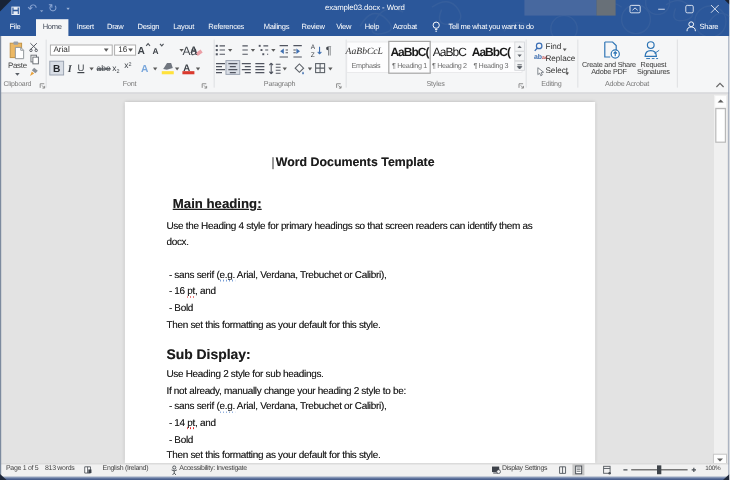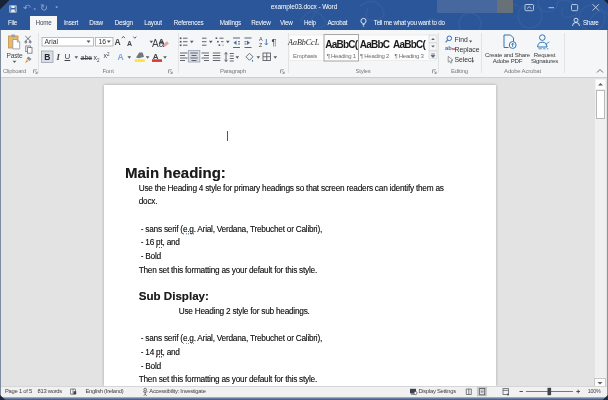"AaBbC" div.abs { font-weight: bold -> normal }
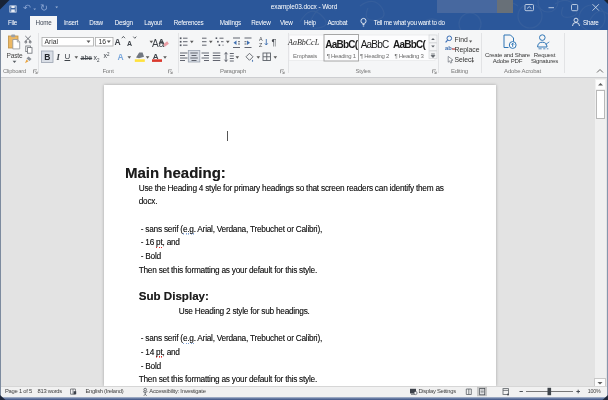"Word Documents Template" div.abs { html: none -> <div>Word Documents Template</div> }
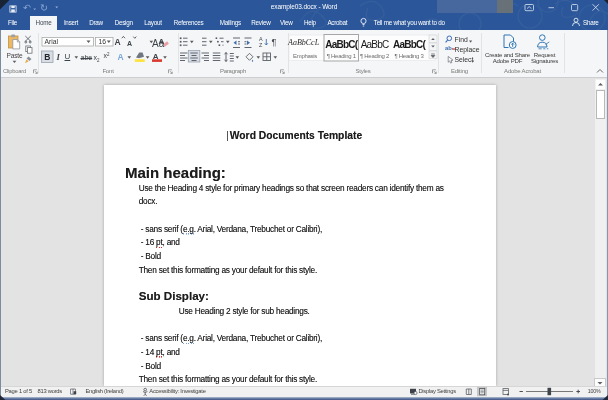"Main heading:" div.abs { font-size: 15px -> 11px; left: 125px -> 144px; text-decoration: none -> underline }
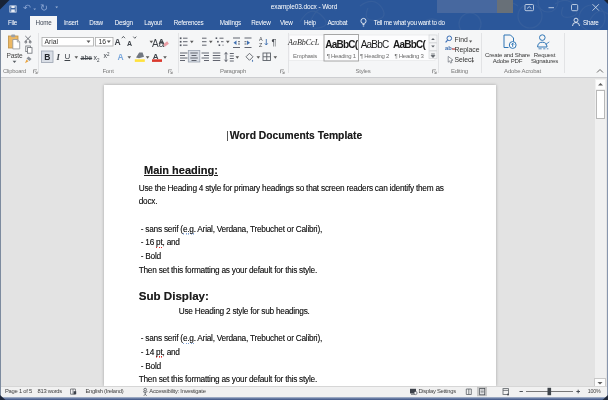"Use Heading 2 style for" div.abs { margin-left: 40px -> none }
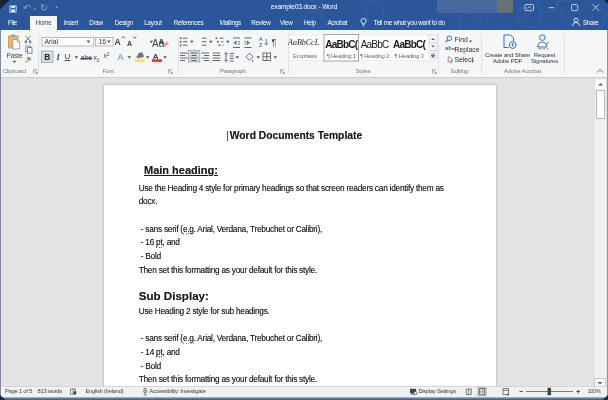"If not already, manually change" div.abs { html: none -> <div>If not already, manually change your heading 2 style to be:</div> }
